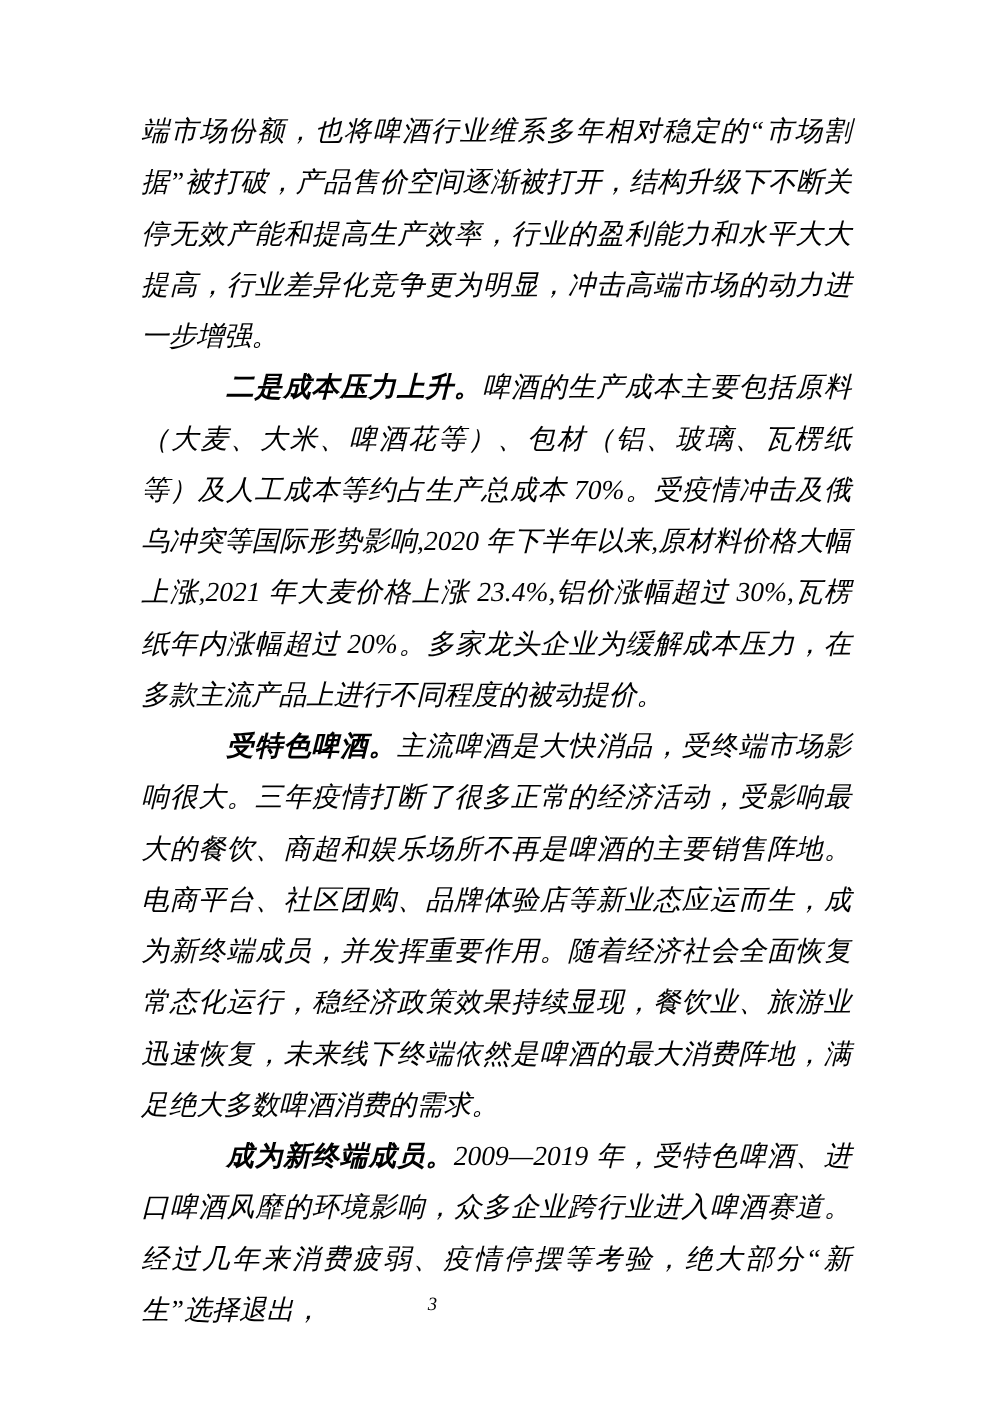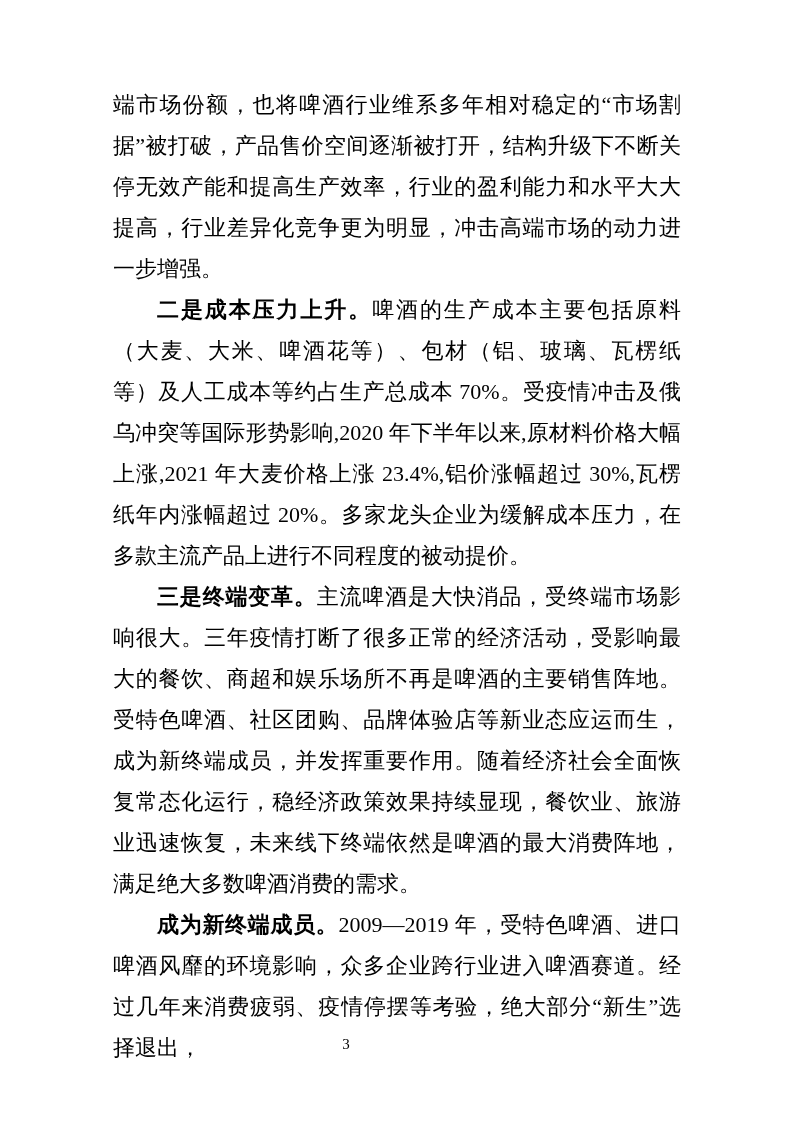"端市场份额，也将啤酒行业维系多年相对稳定的“市场割据”被打破，产品售价空间逐渐被" .doc-page { font-style: none -> italic }
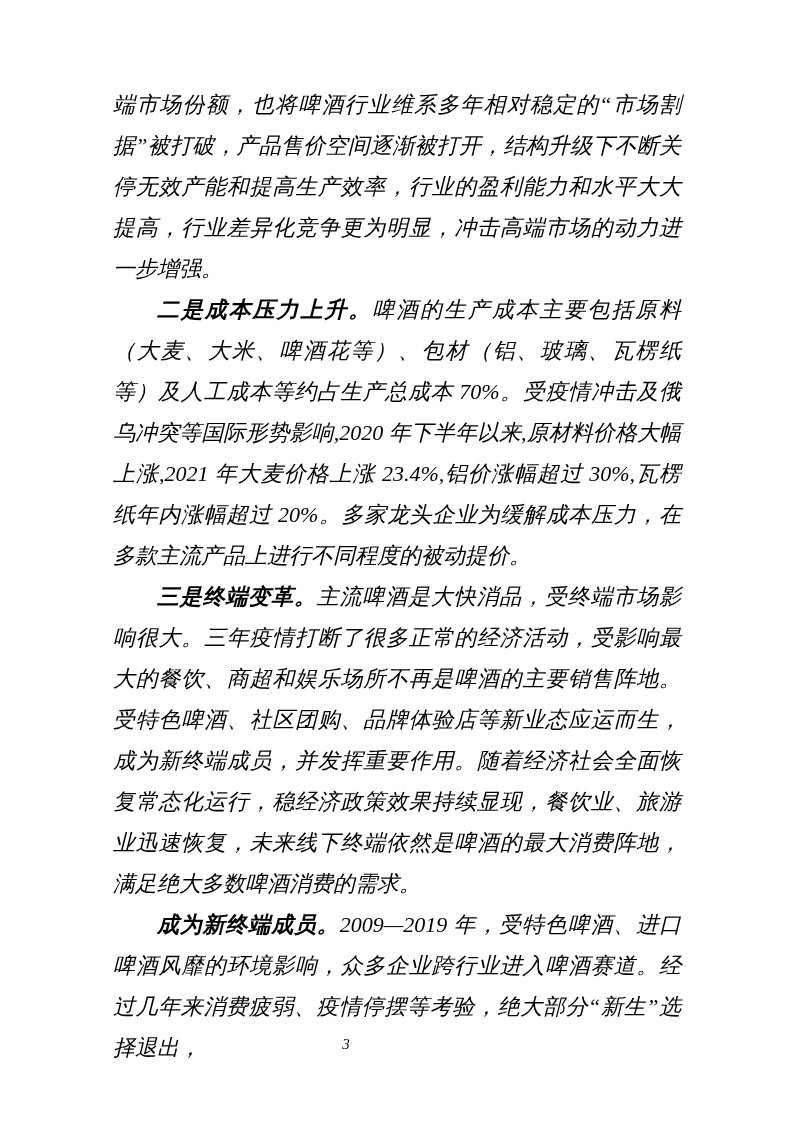"二是成本压力上升。" .para-lead { margin-left: none -> 24px }
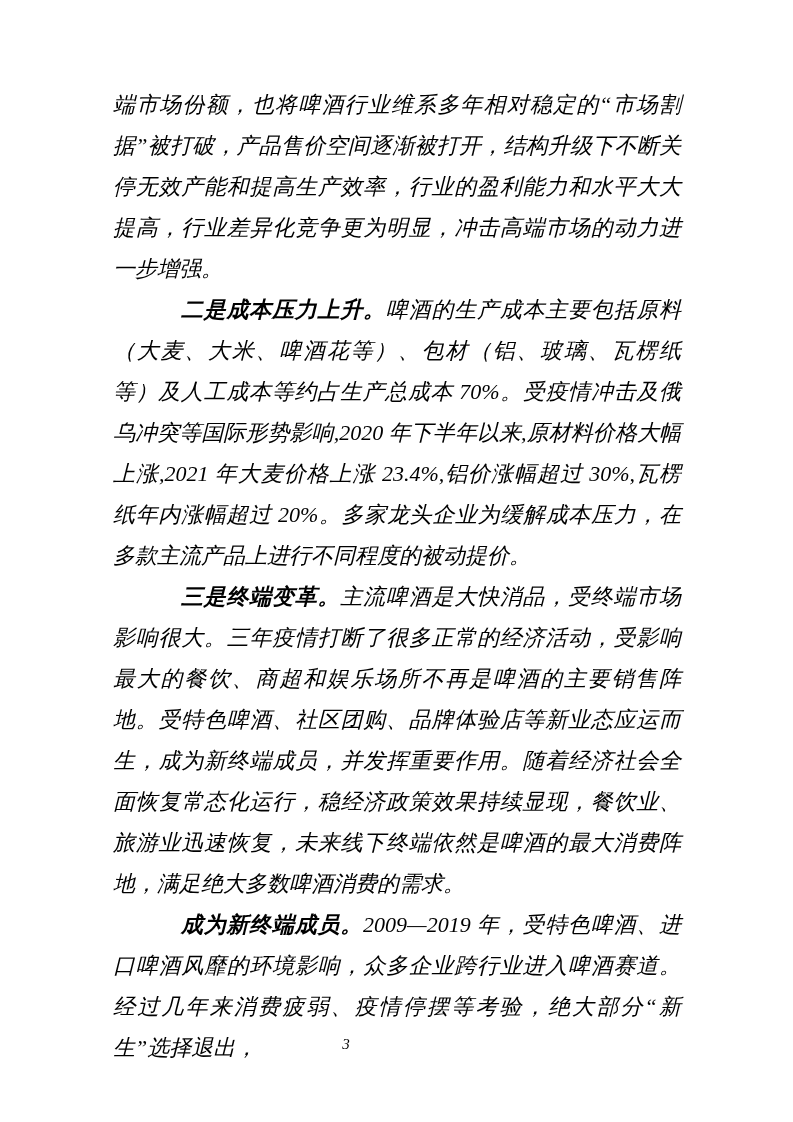"三是终端变革。" span.para-lead { text: 三是终端变革 -> 受特色啤酒 }
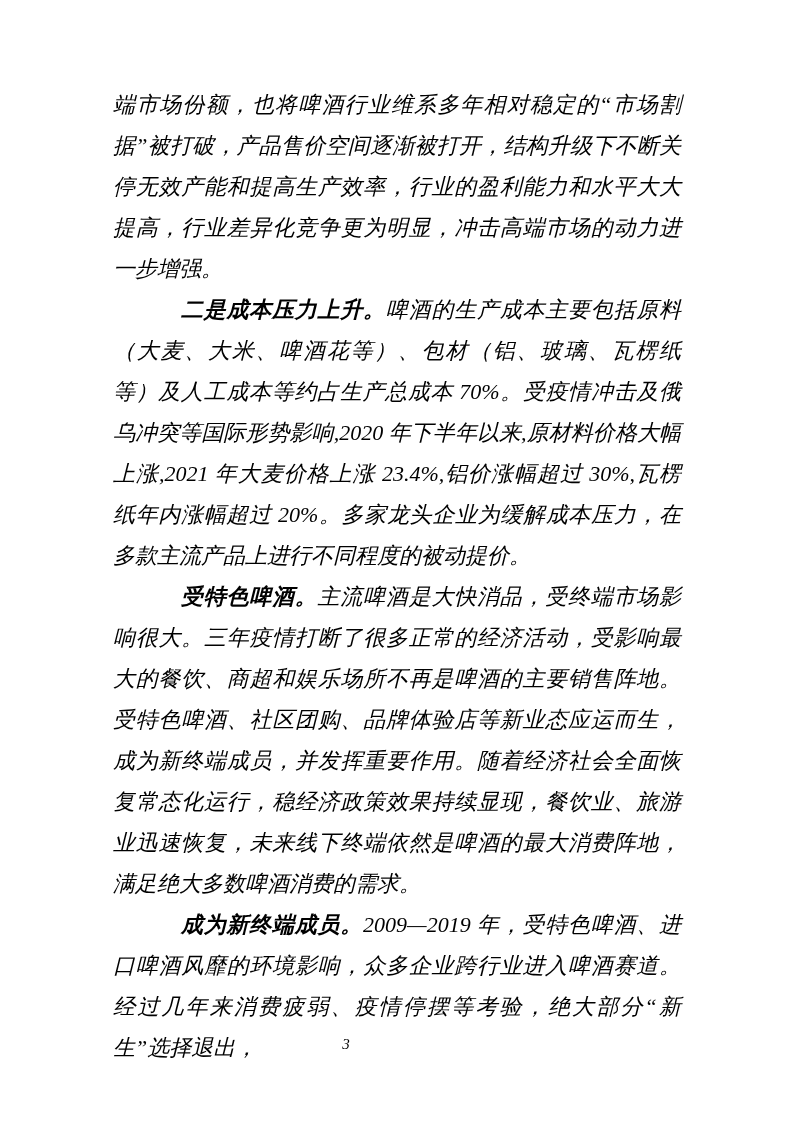"主流啤酒是大快消品，受终端市场影响很大。三年疫情打断了很多正常的经济活动，受影响" span { text: 受特色啤酒 -> 电商平台 }
